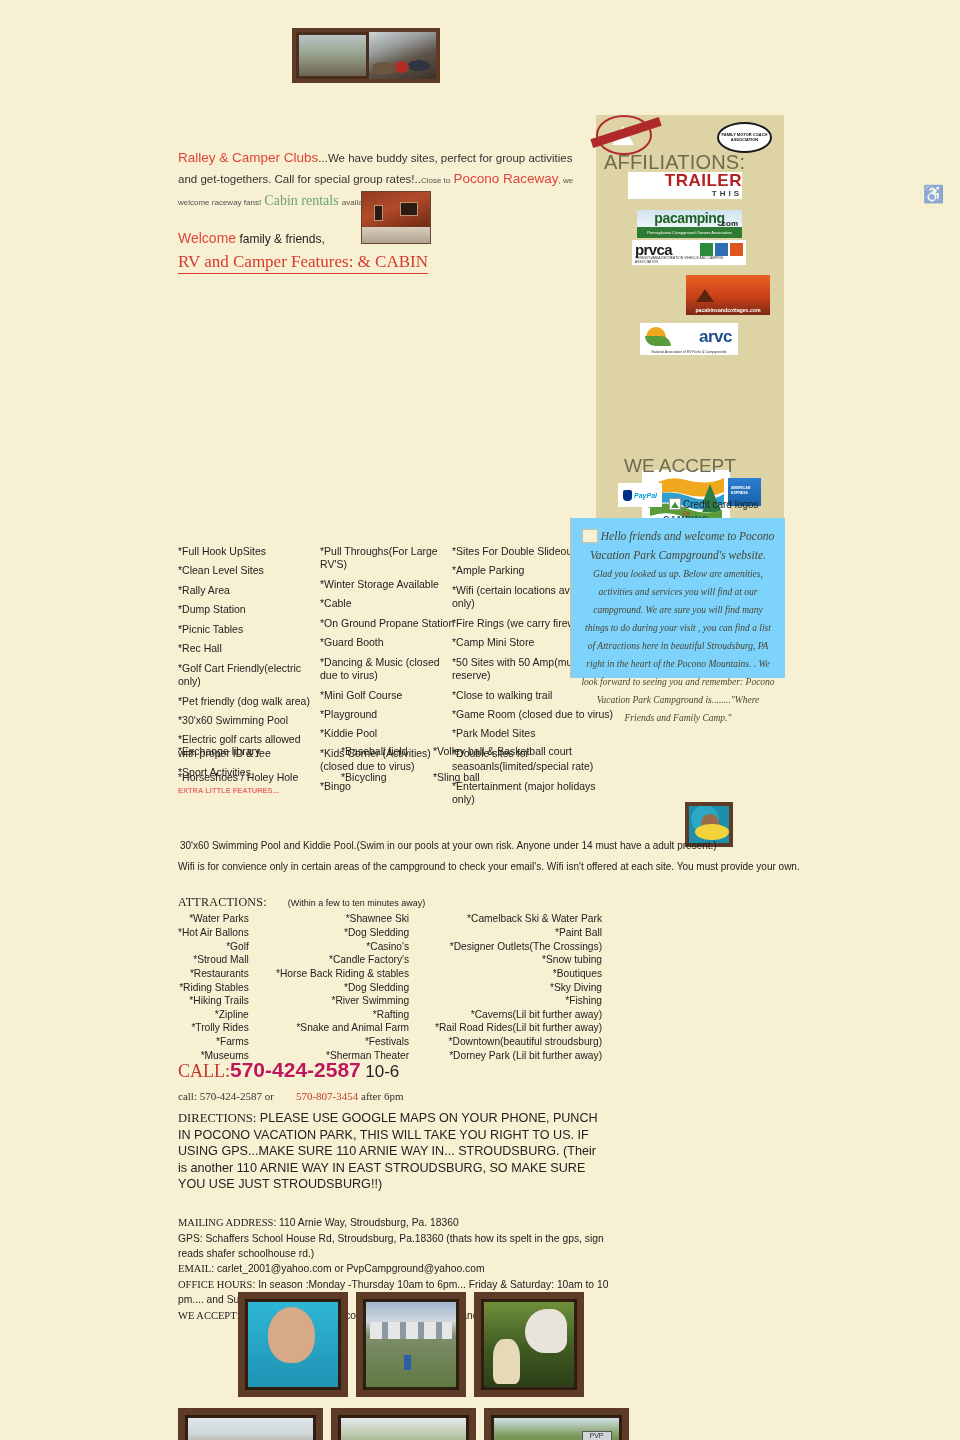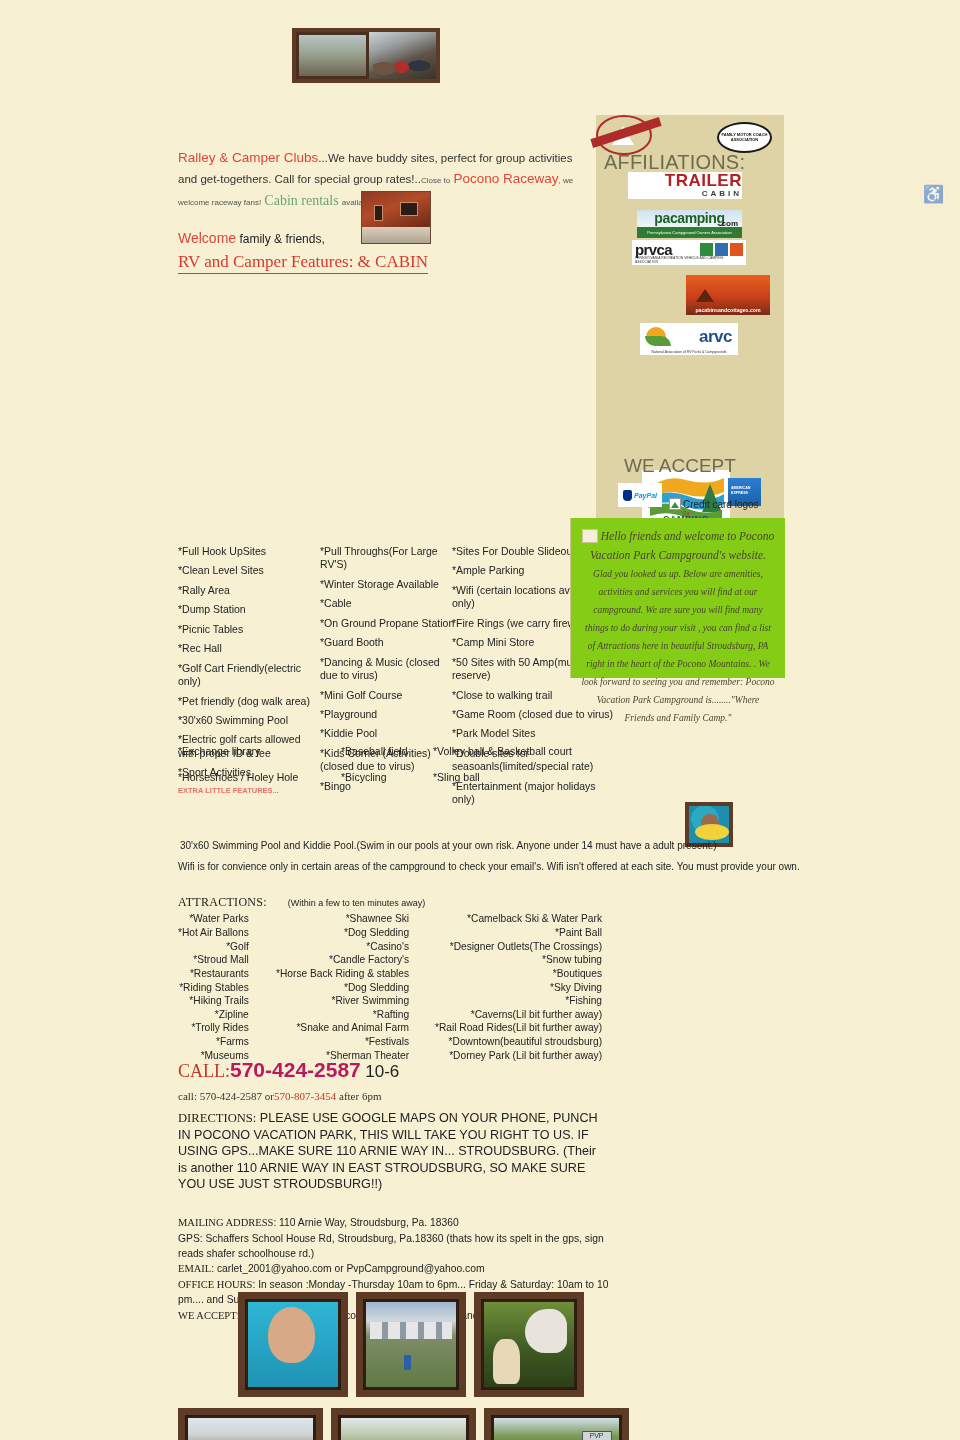"CABIN" div.t2 { text: CABIN -> THIS }
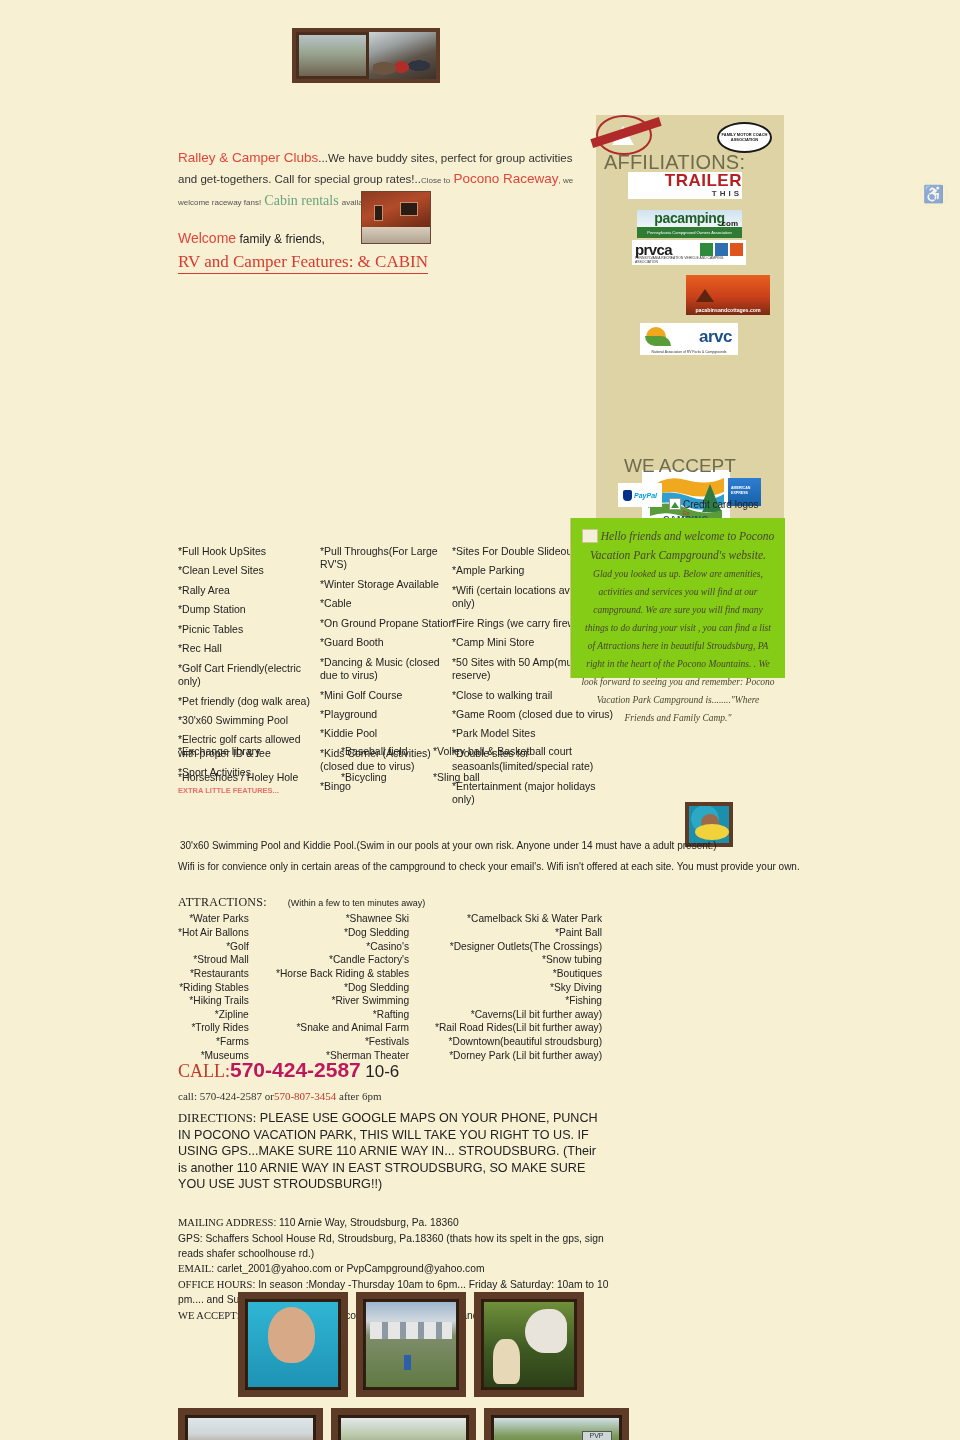"Hello friends and welcome to" .welcome-box { background: #84cc16 -> #7dd3fc }
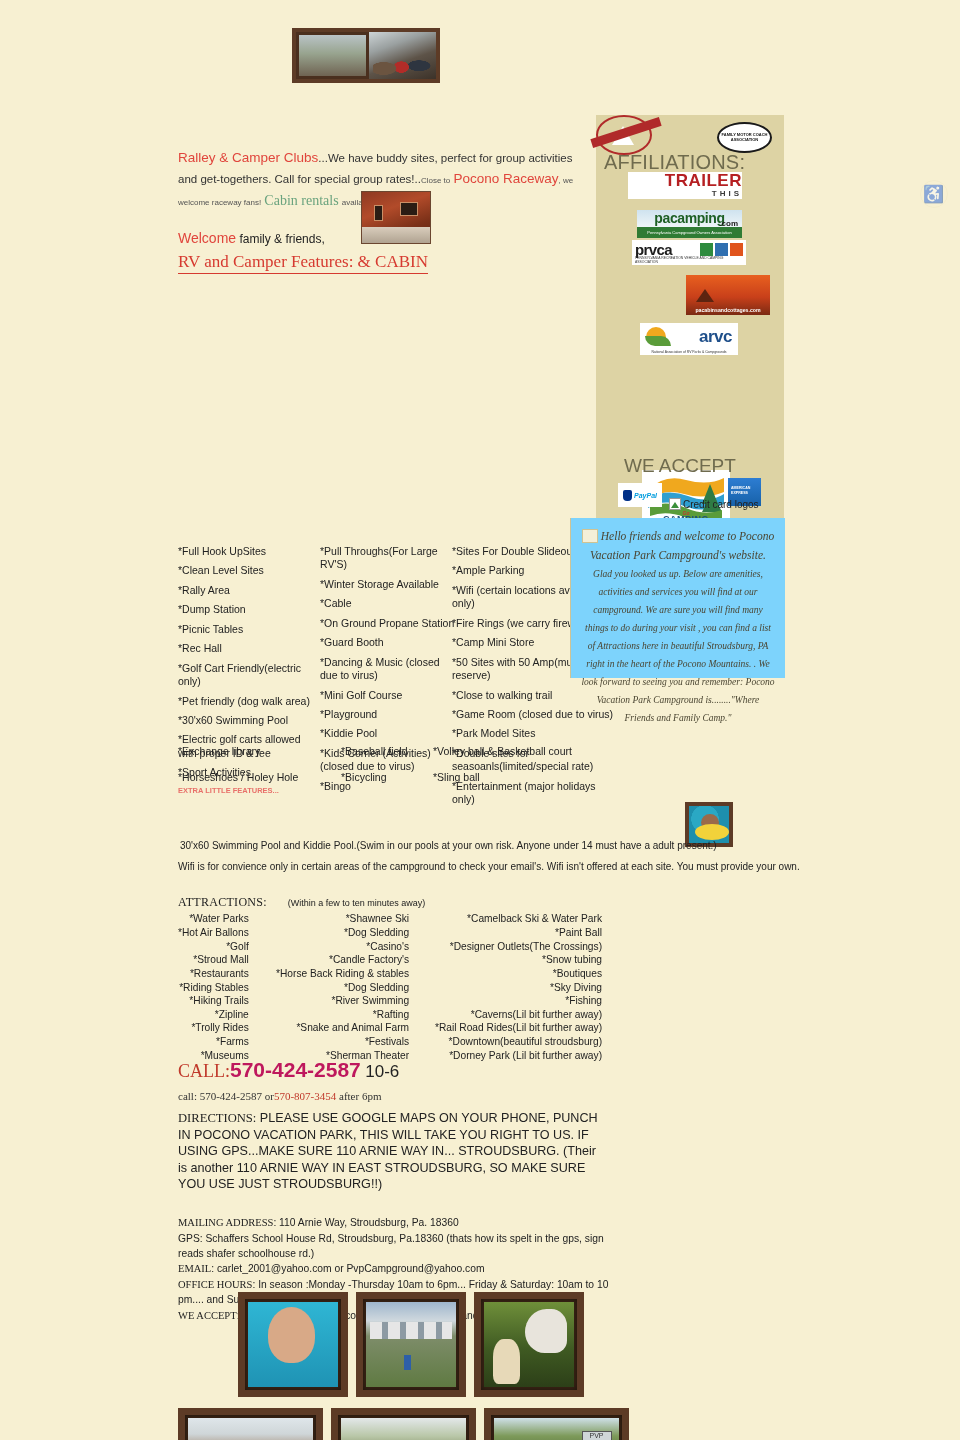"570-807-3454" .call2 .alt { margin-left: none -> 22px }
